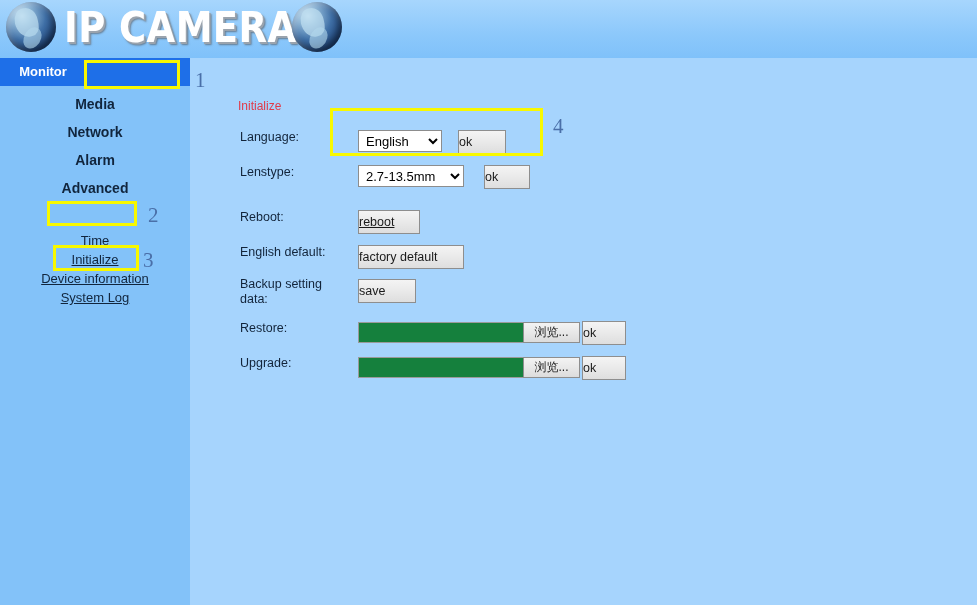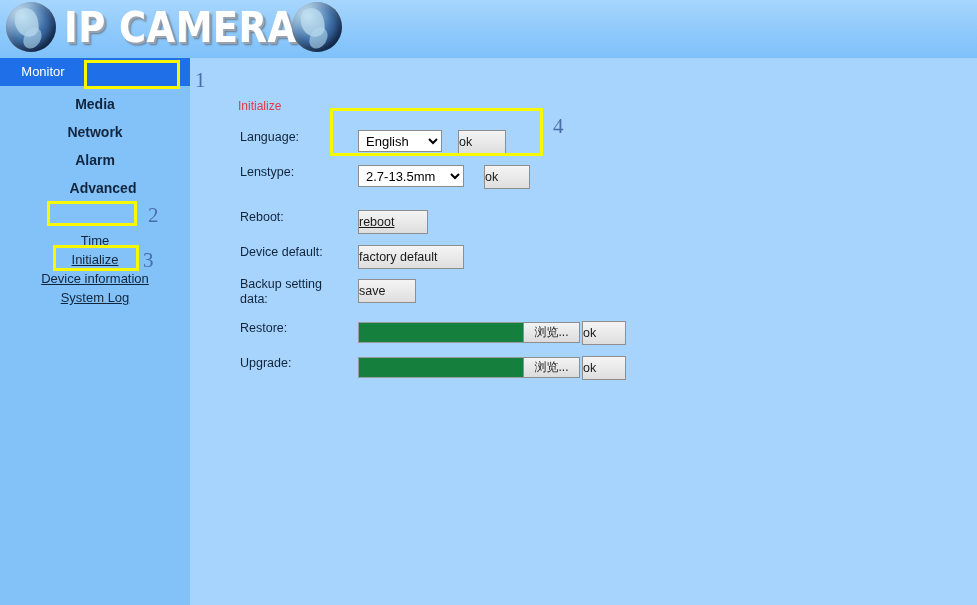"Monitor" .tab-monitor { font-weight: normal -> bold }
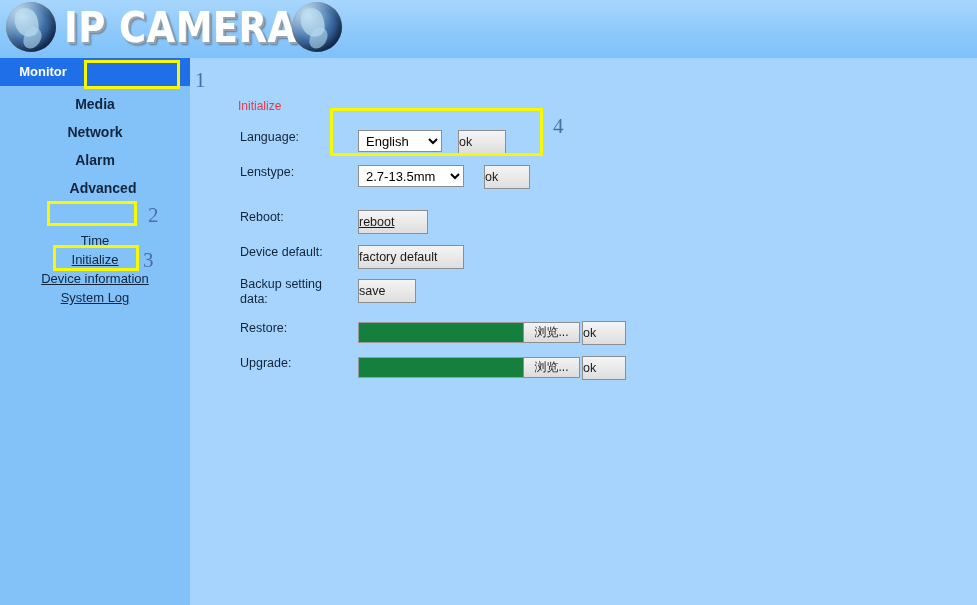"Advanced" .n-advanced { padding-left: 8px -> none }
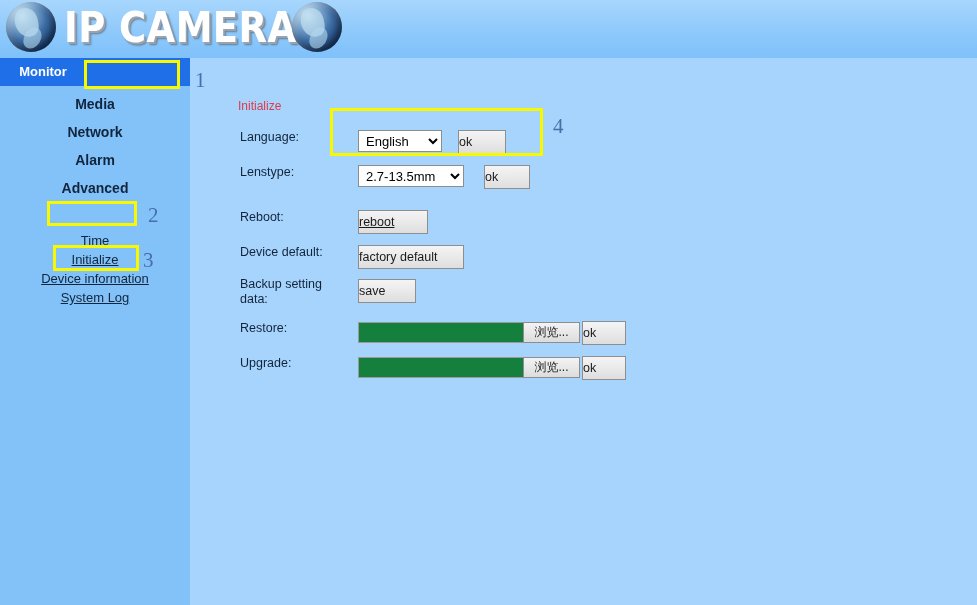"reboot" button.btn { width: 70px -> 62px }
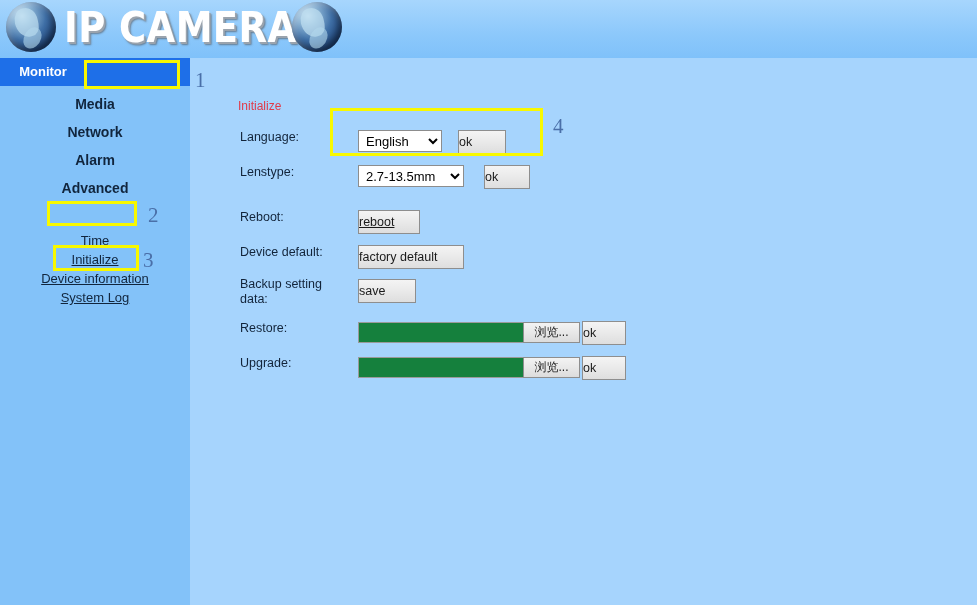"Device default:" div.row-label { text: Device -> English }
